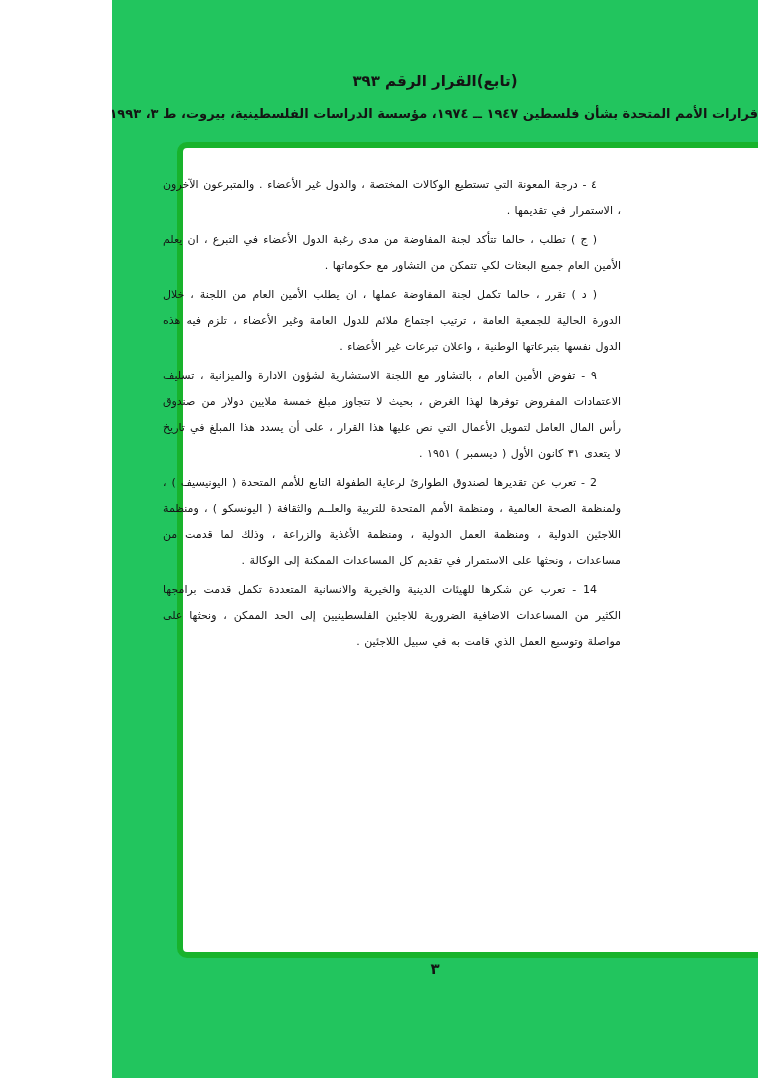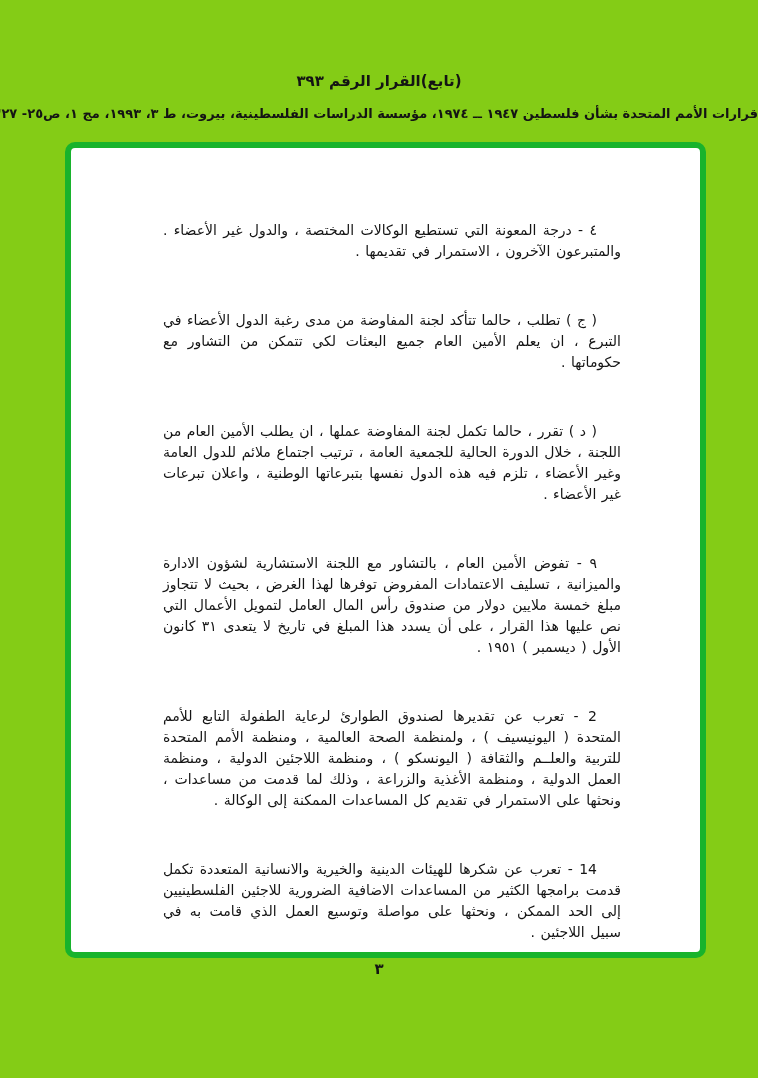"(تابع)القرار الرقم ٣٩٣" .page { background: #84cc16 -> #22c55e; width: 758px -> 646px }
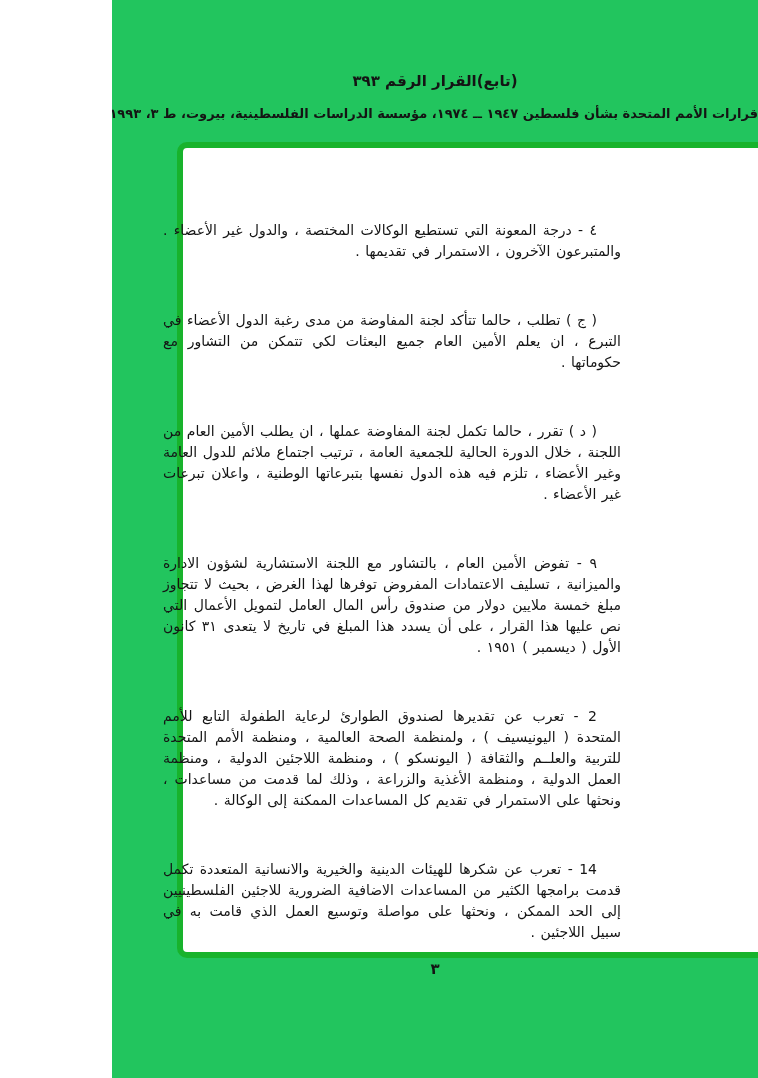"٤ - درجة المعونة التي" .para { font-size: 14px -> 11px; line-height: 21px -> 26px; margin-top: 48px -> none }
